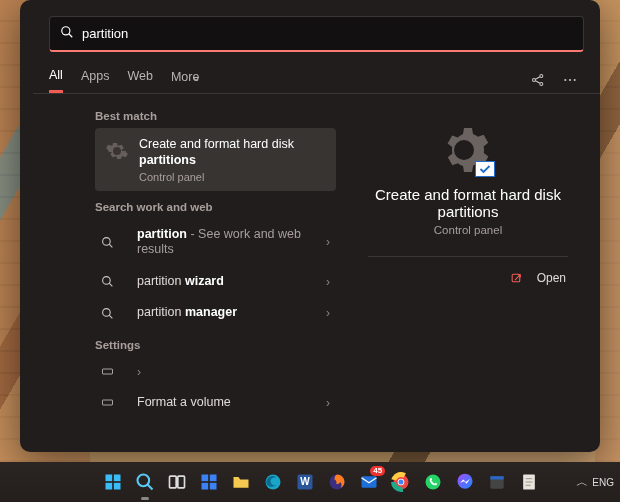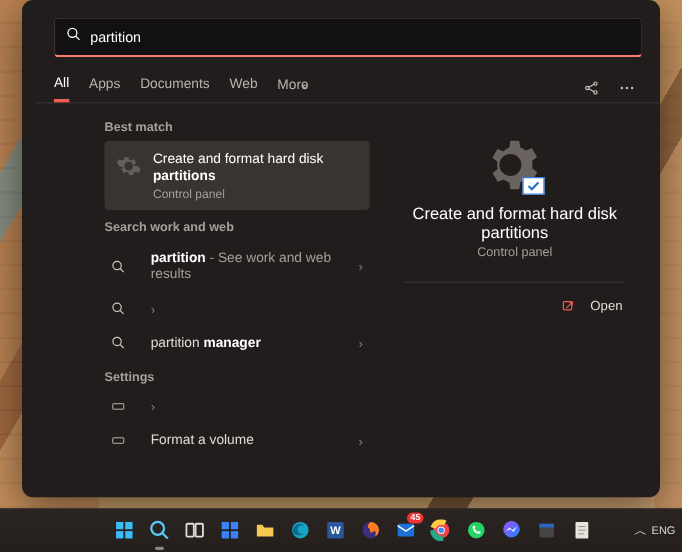"Documents" span.tab { html: <span>Documents</span> -> none }
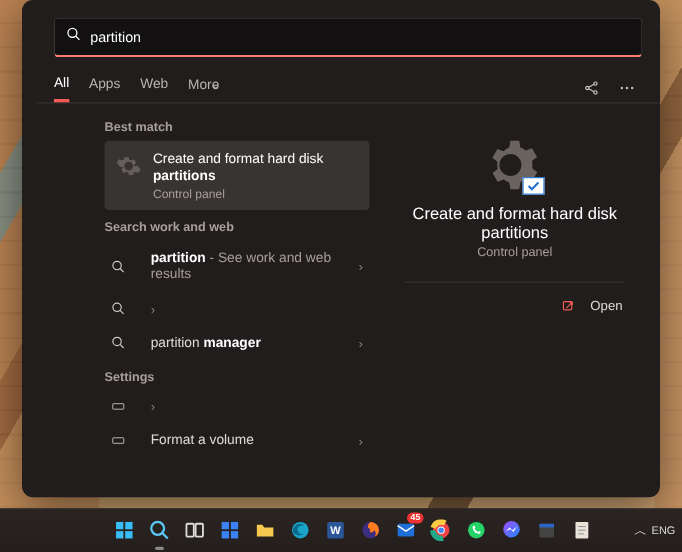"partition wizard" span.rtext { html: none -> <span><span>partition </span><b>wizard</b></span> }
